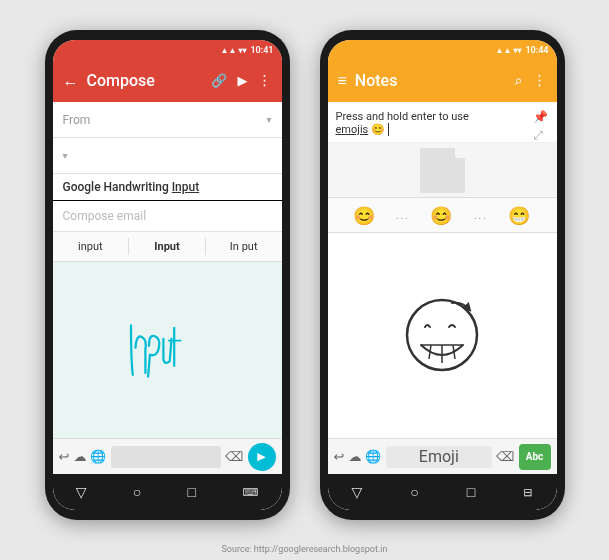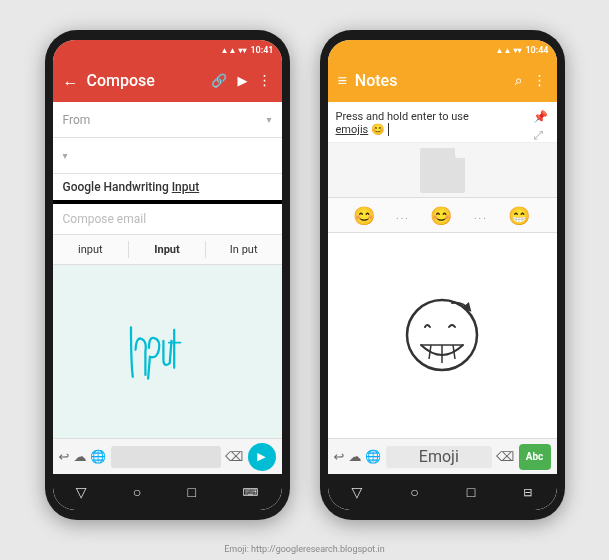"Google Handwriting Input" .handwriting-label { border-bottom: 4px solid #000000 -> 1px solid #000000 }
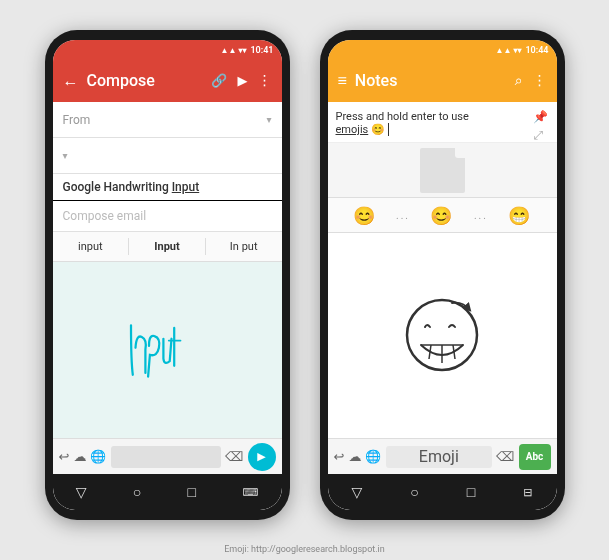"Emoji: http://googleresearch.blogspot.in" div.source-text { text: Emoji -> Source }
